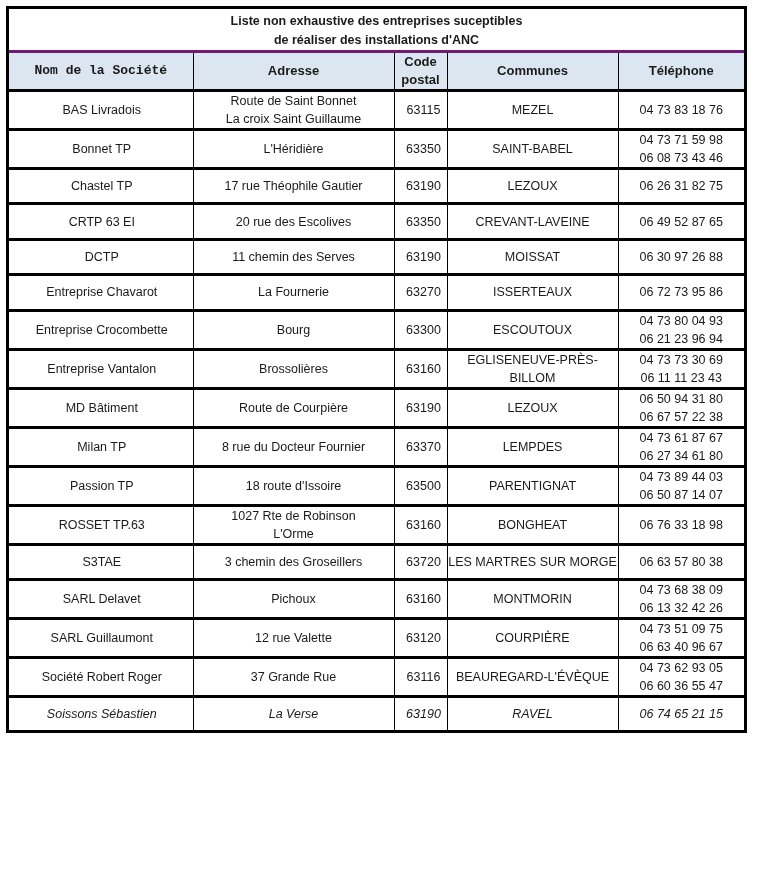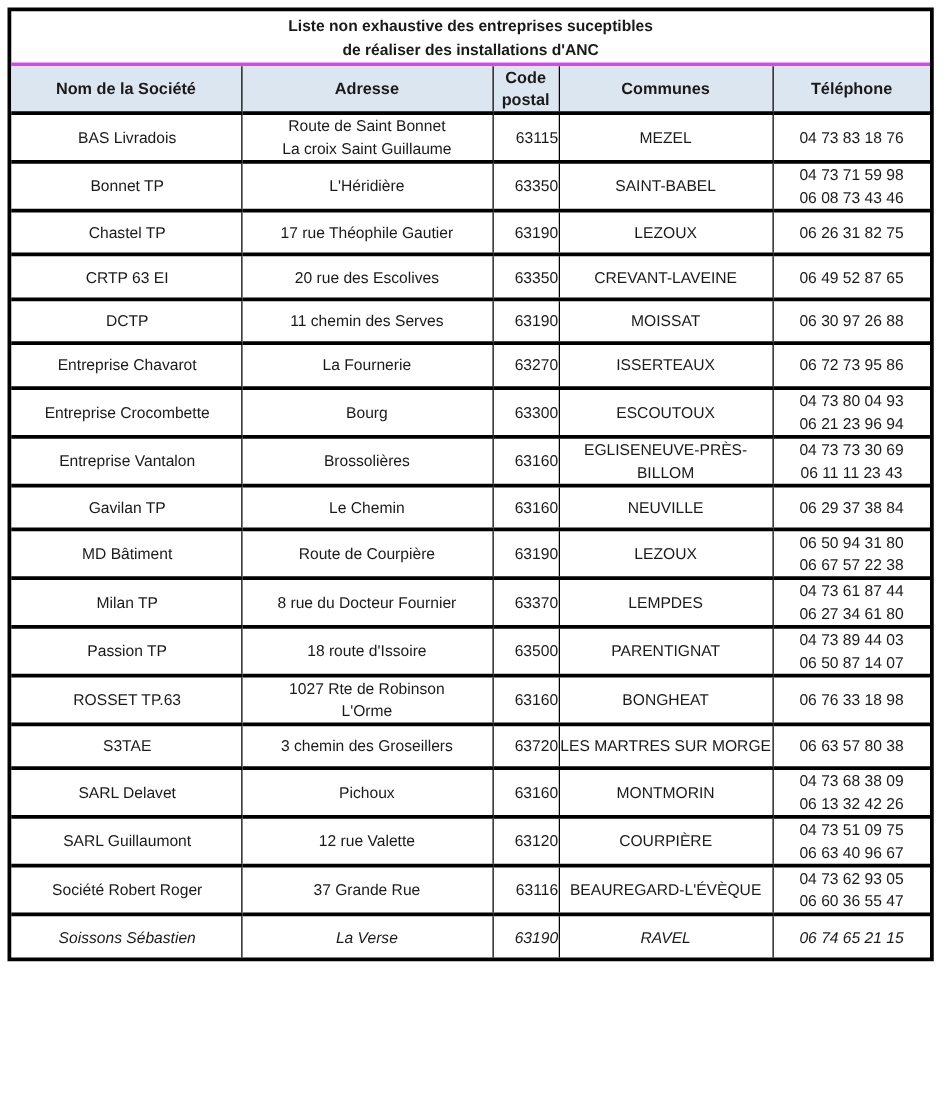"Liste non exhaustive des entreprises" .title { border-bottom: 3px solid #d946ef -> 3px solid #701a75 }
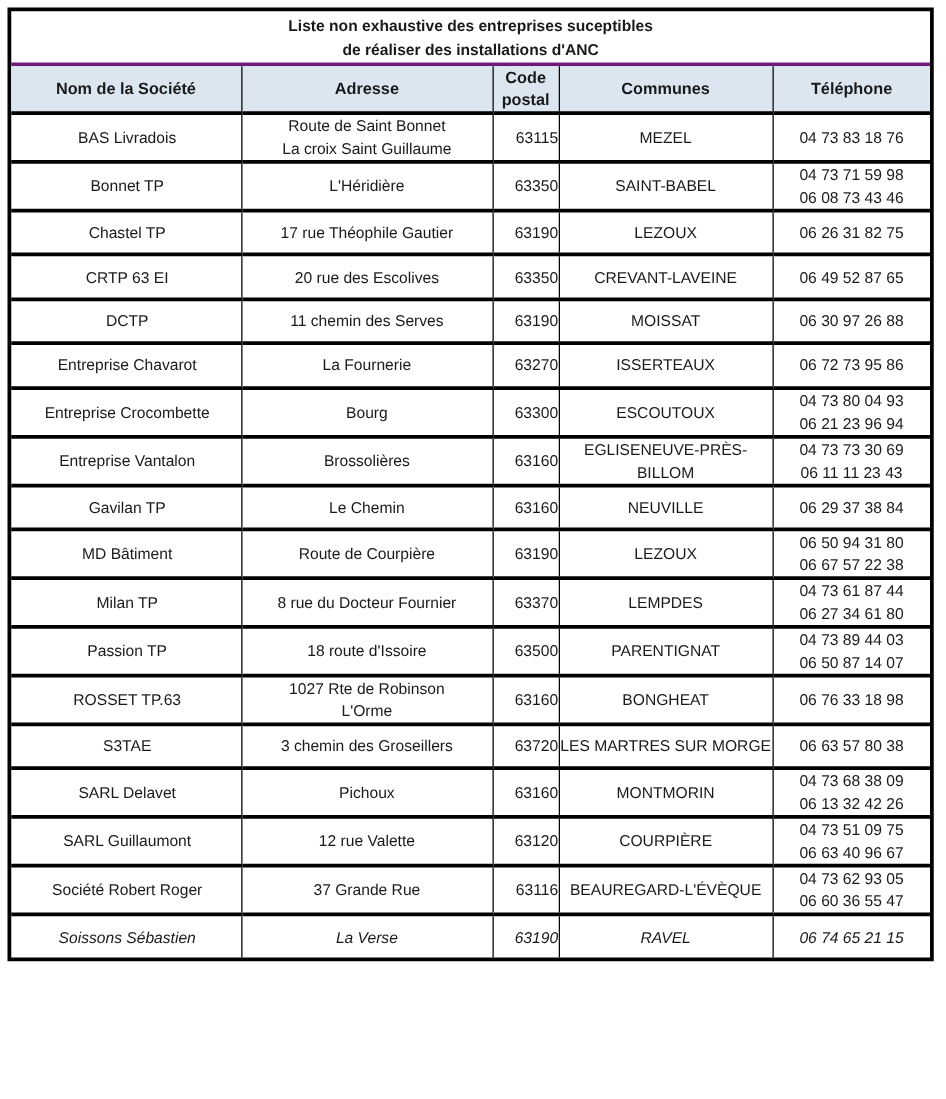"Nom de la Société" th:first-child { font-family: none -> Liberation Mono, monospace }
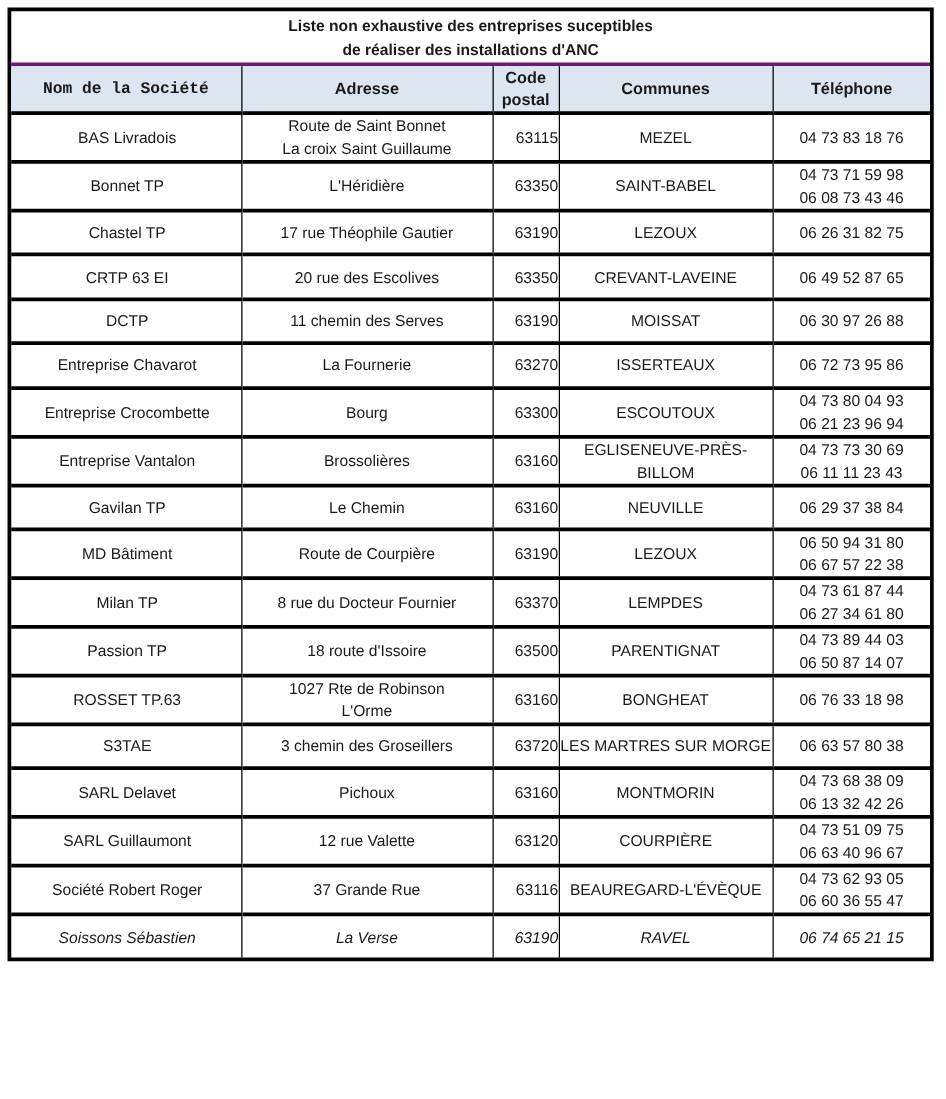"63115" td.cp { text-align: right -> center }
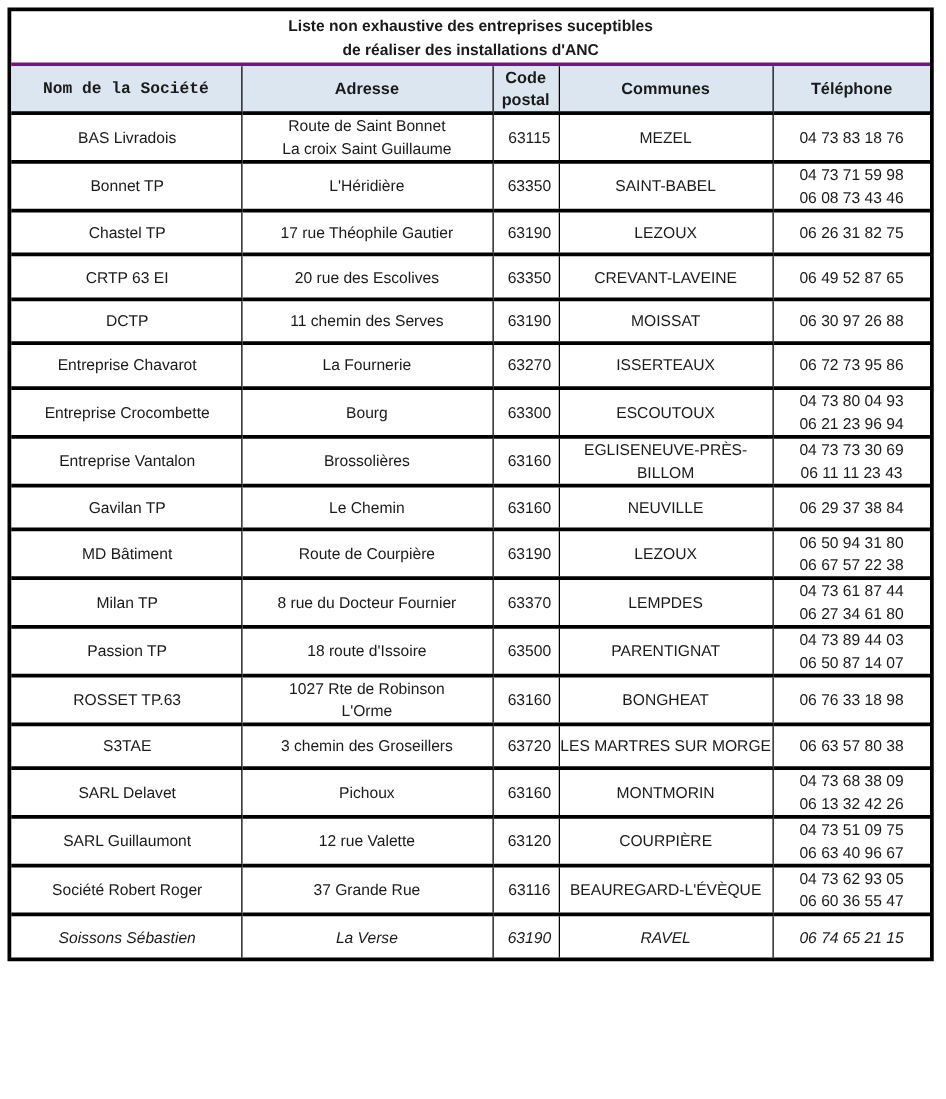"Gavilan TP" tr { html: <tr> <td>Gavilan TP</td> <td> <span>Le Chemin</span> </td> <td>63160</td> <td> <span>NEUVILLE</span> </td> <td> <span>06 29 37 38 84</span> </td> </tr> -> none }
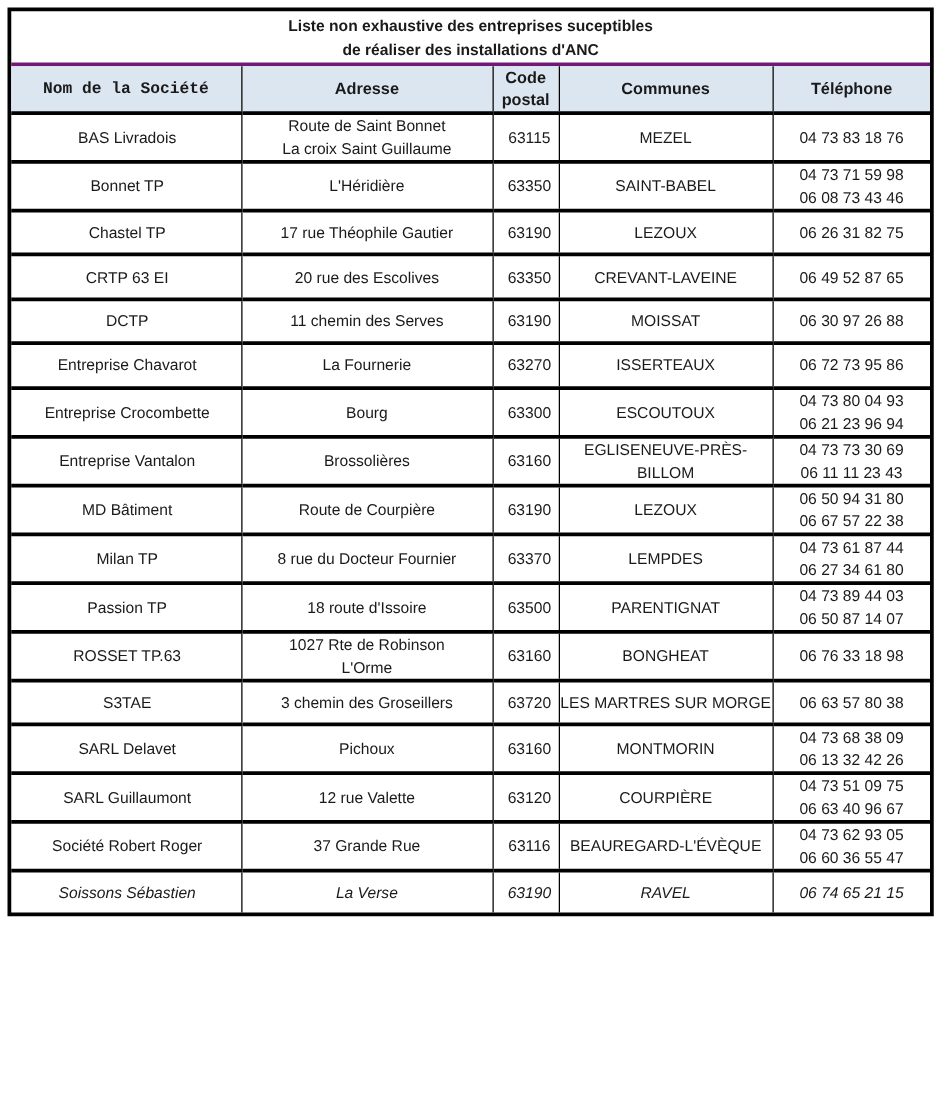"04 73 61 87 44" span.line { text: 44 -> 67 }
